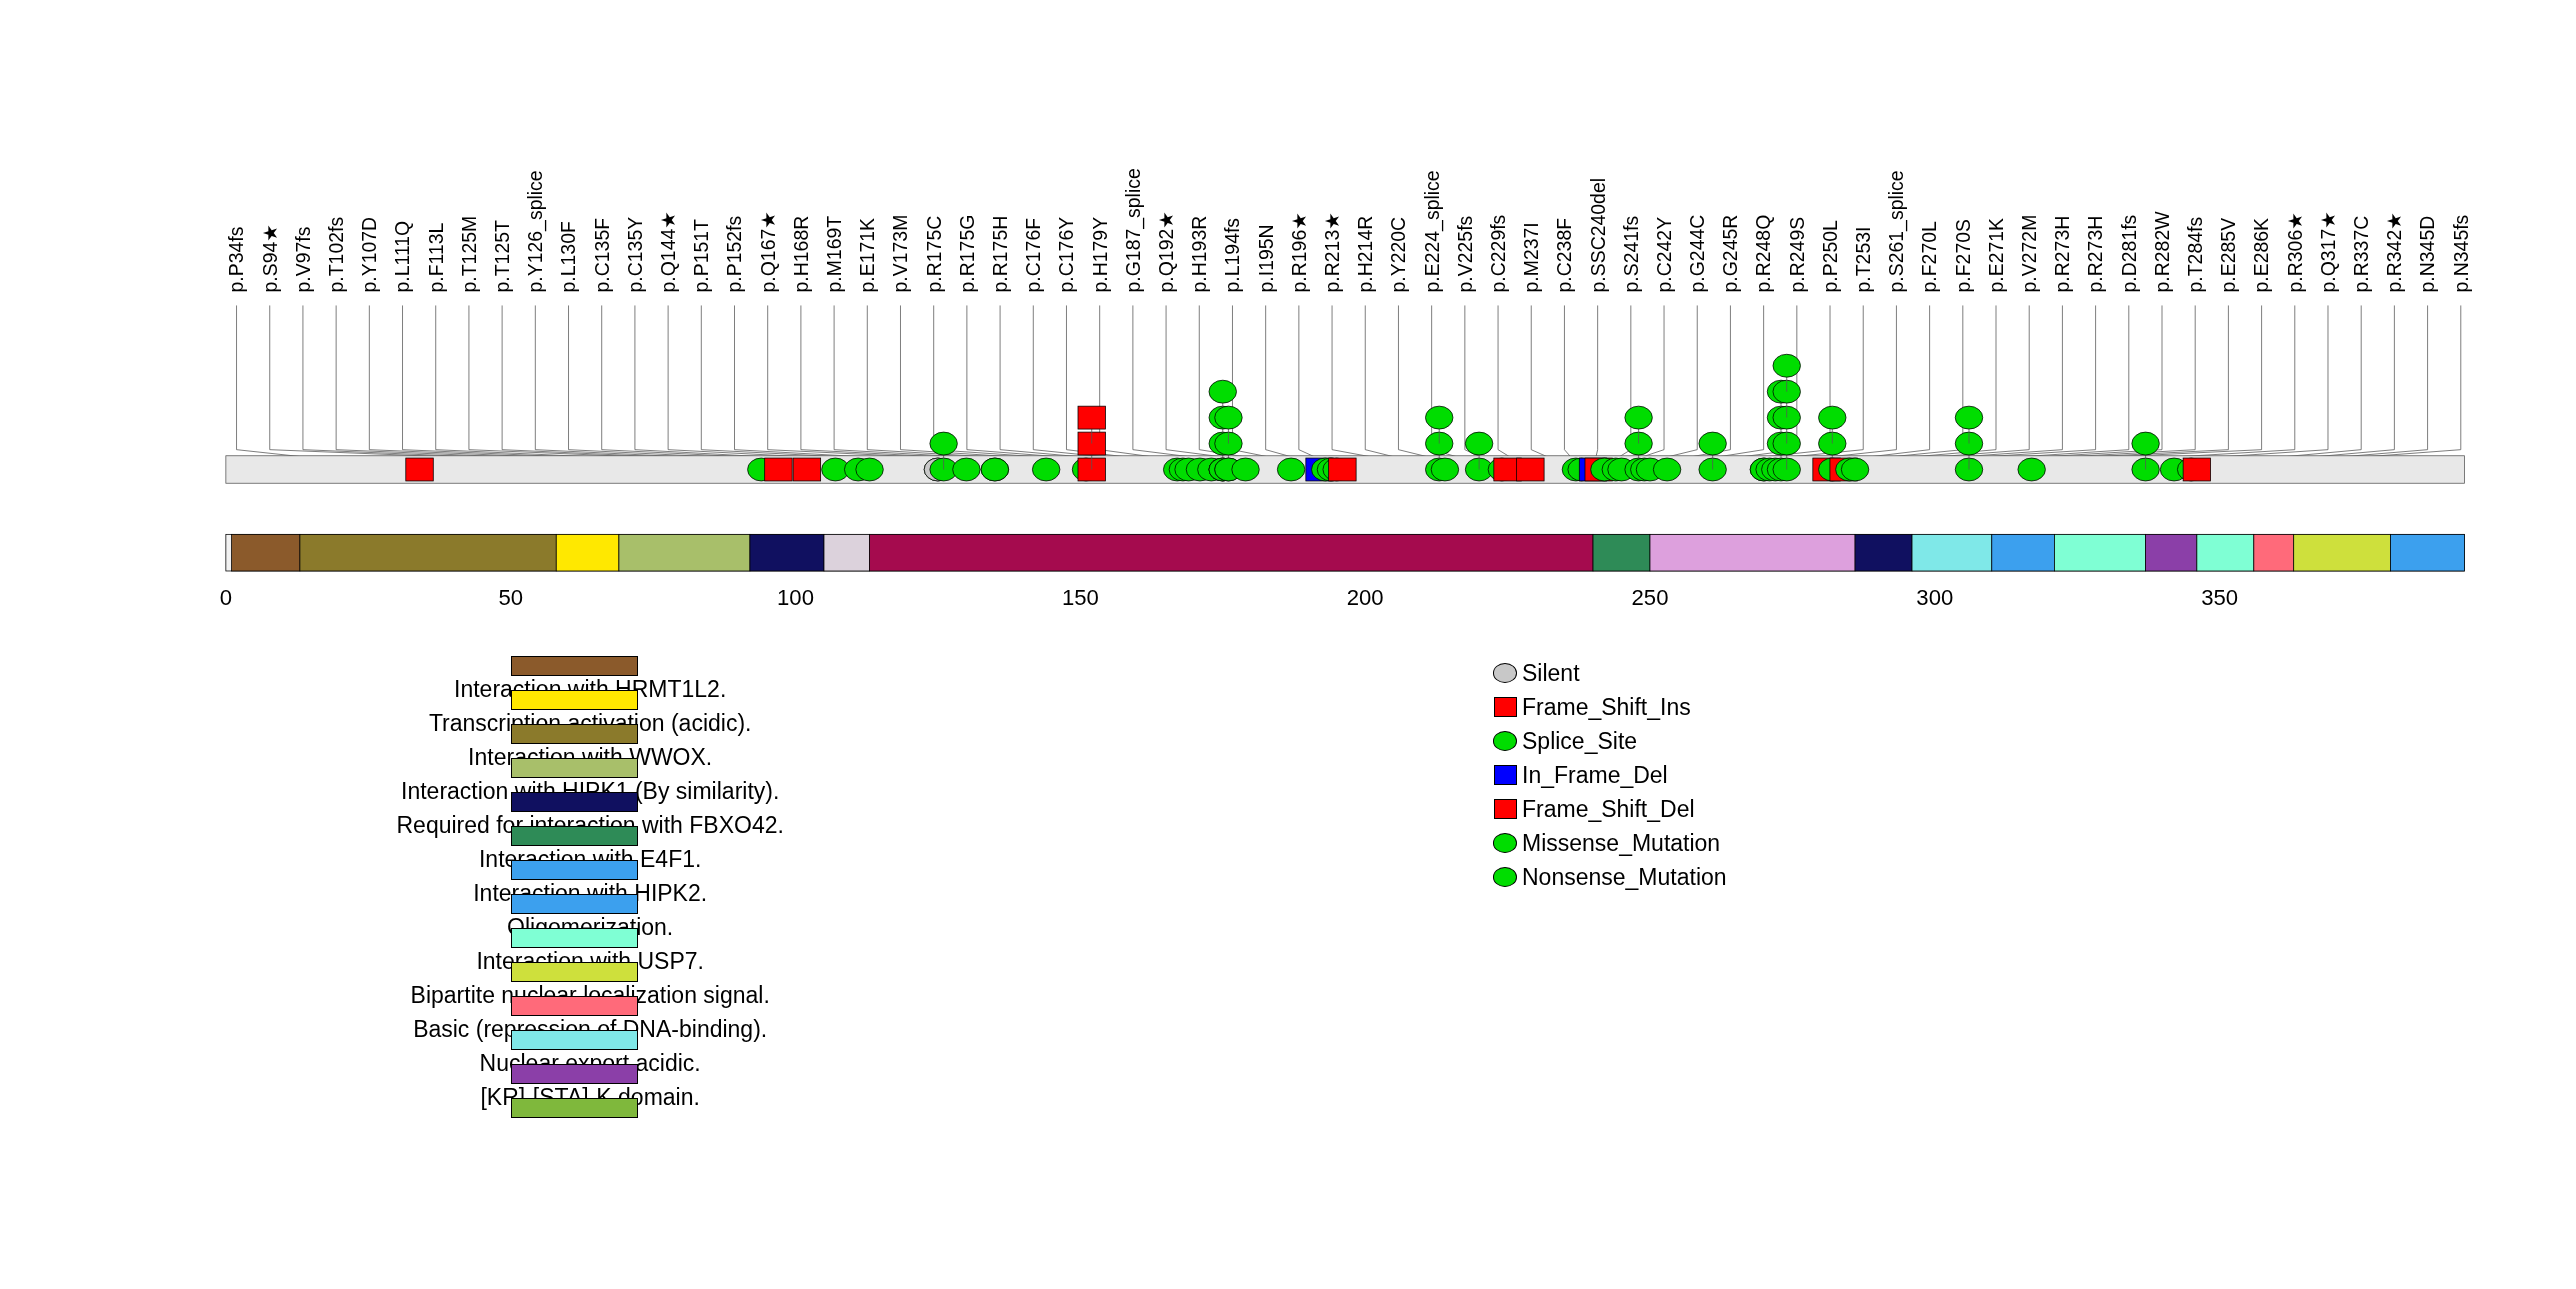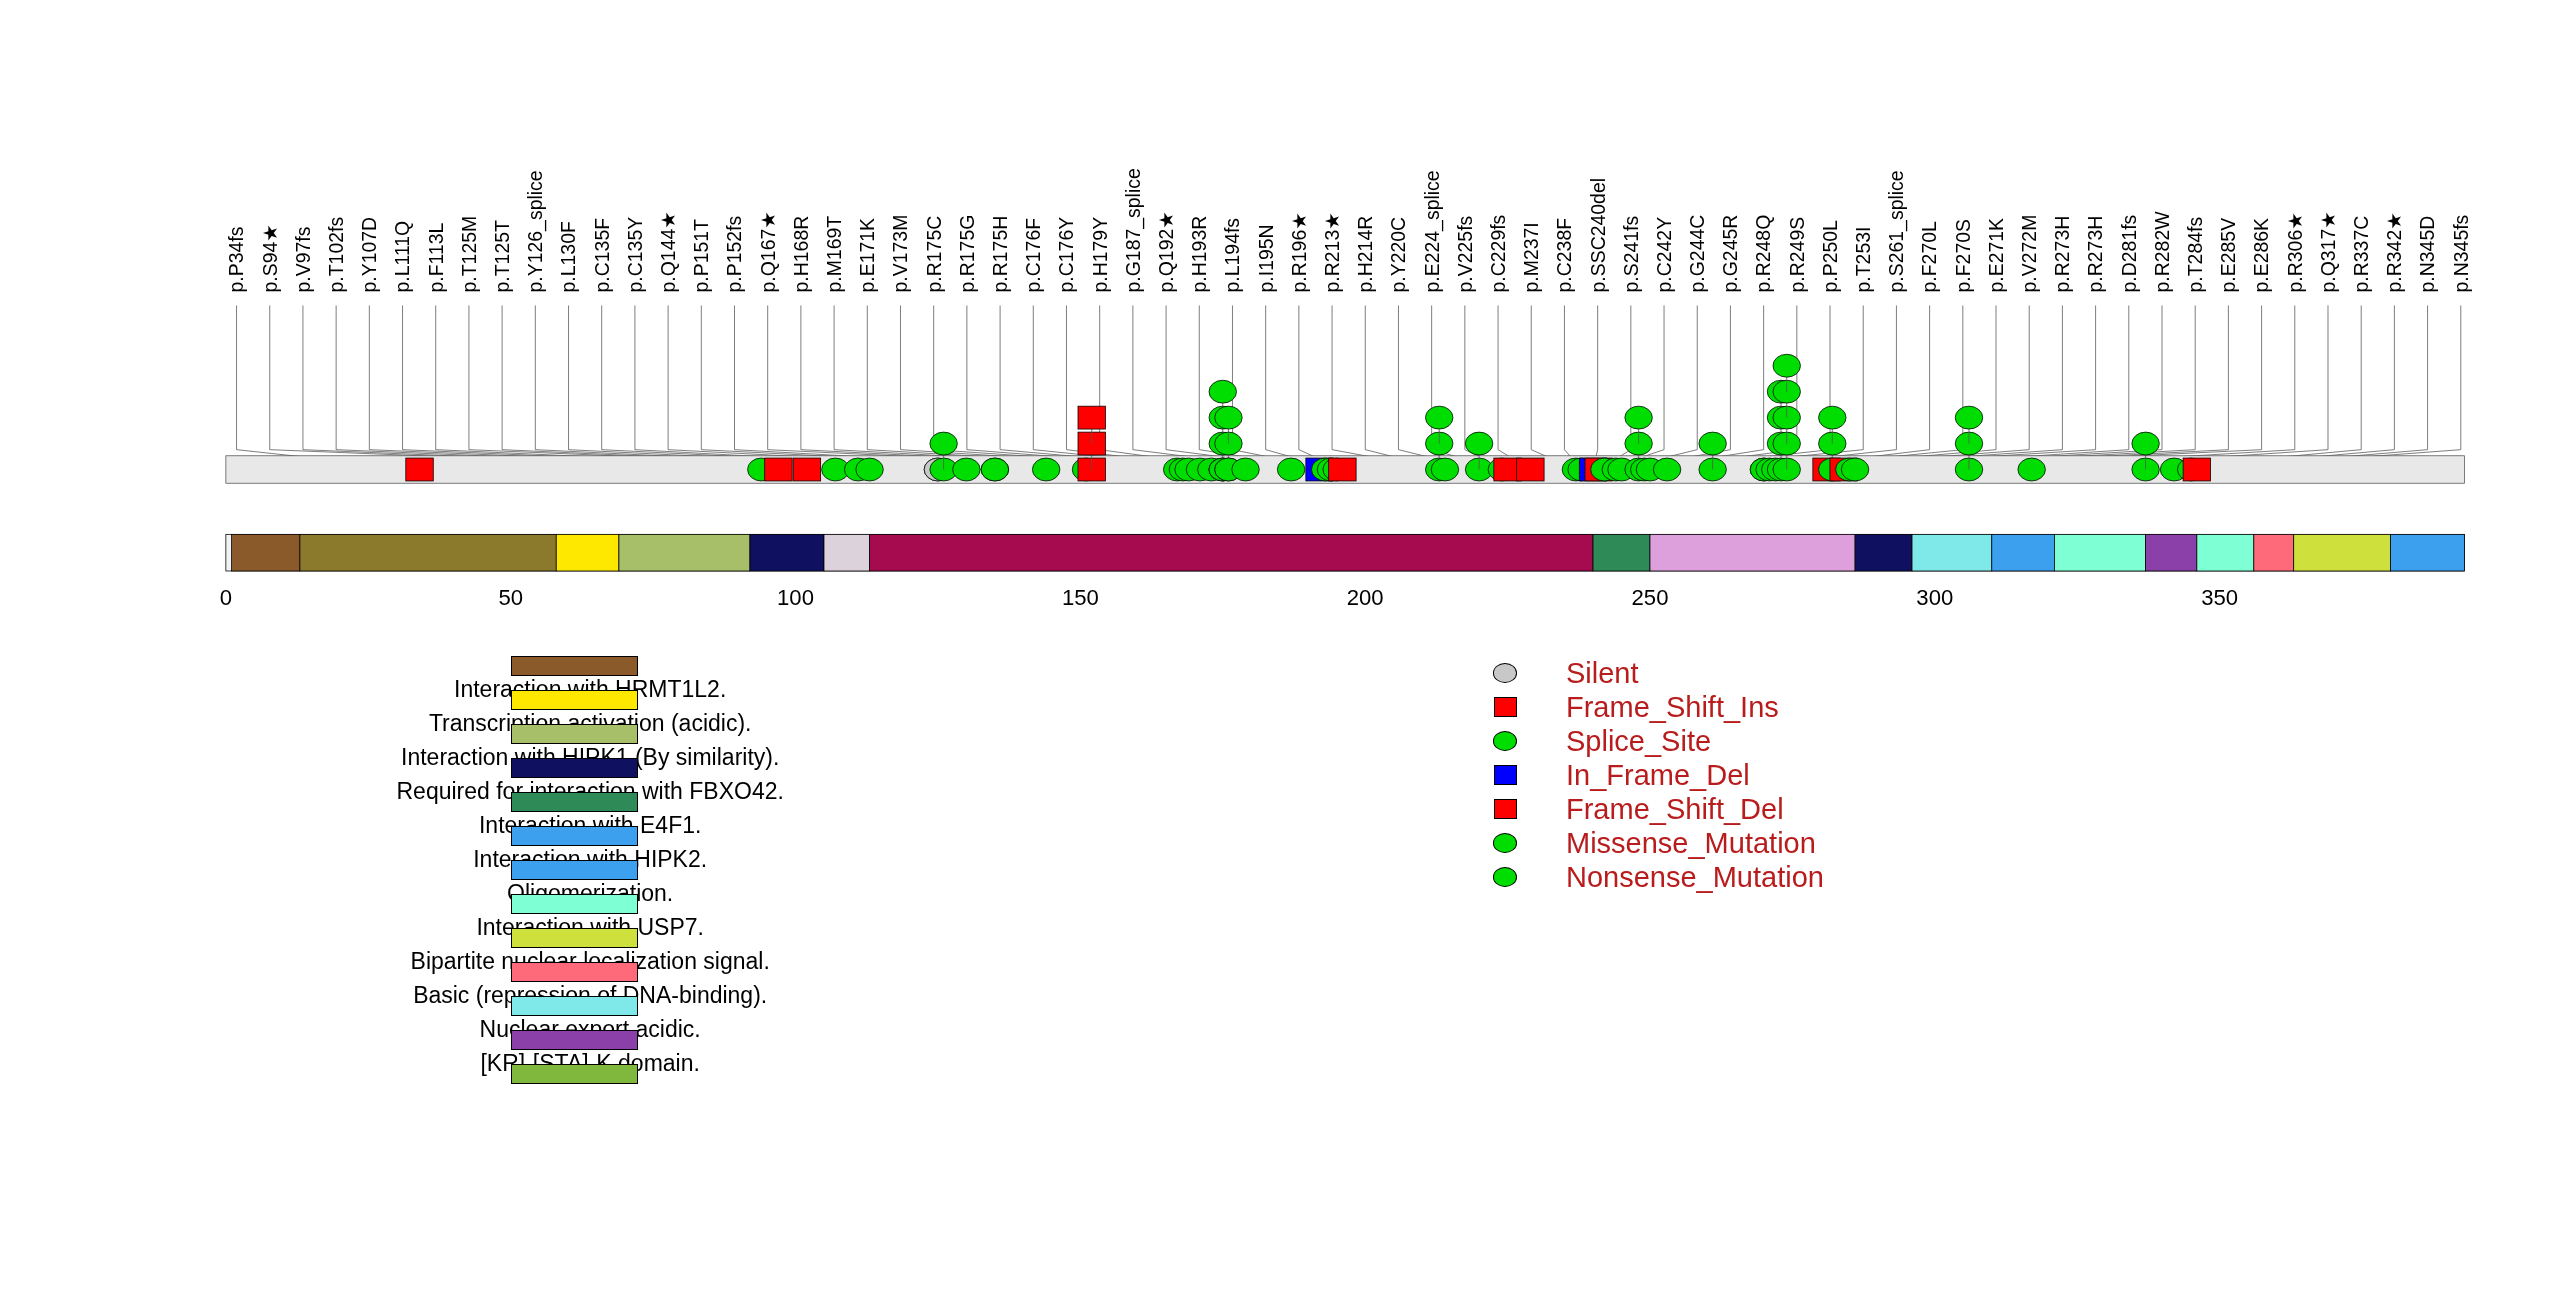"Silent" .legend-text2 { color: #b91c1c -> #000000; font-size: 29px -> 23px; margin-left: 44px -> none }
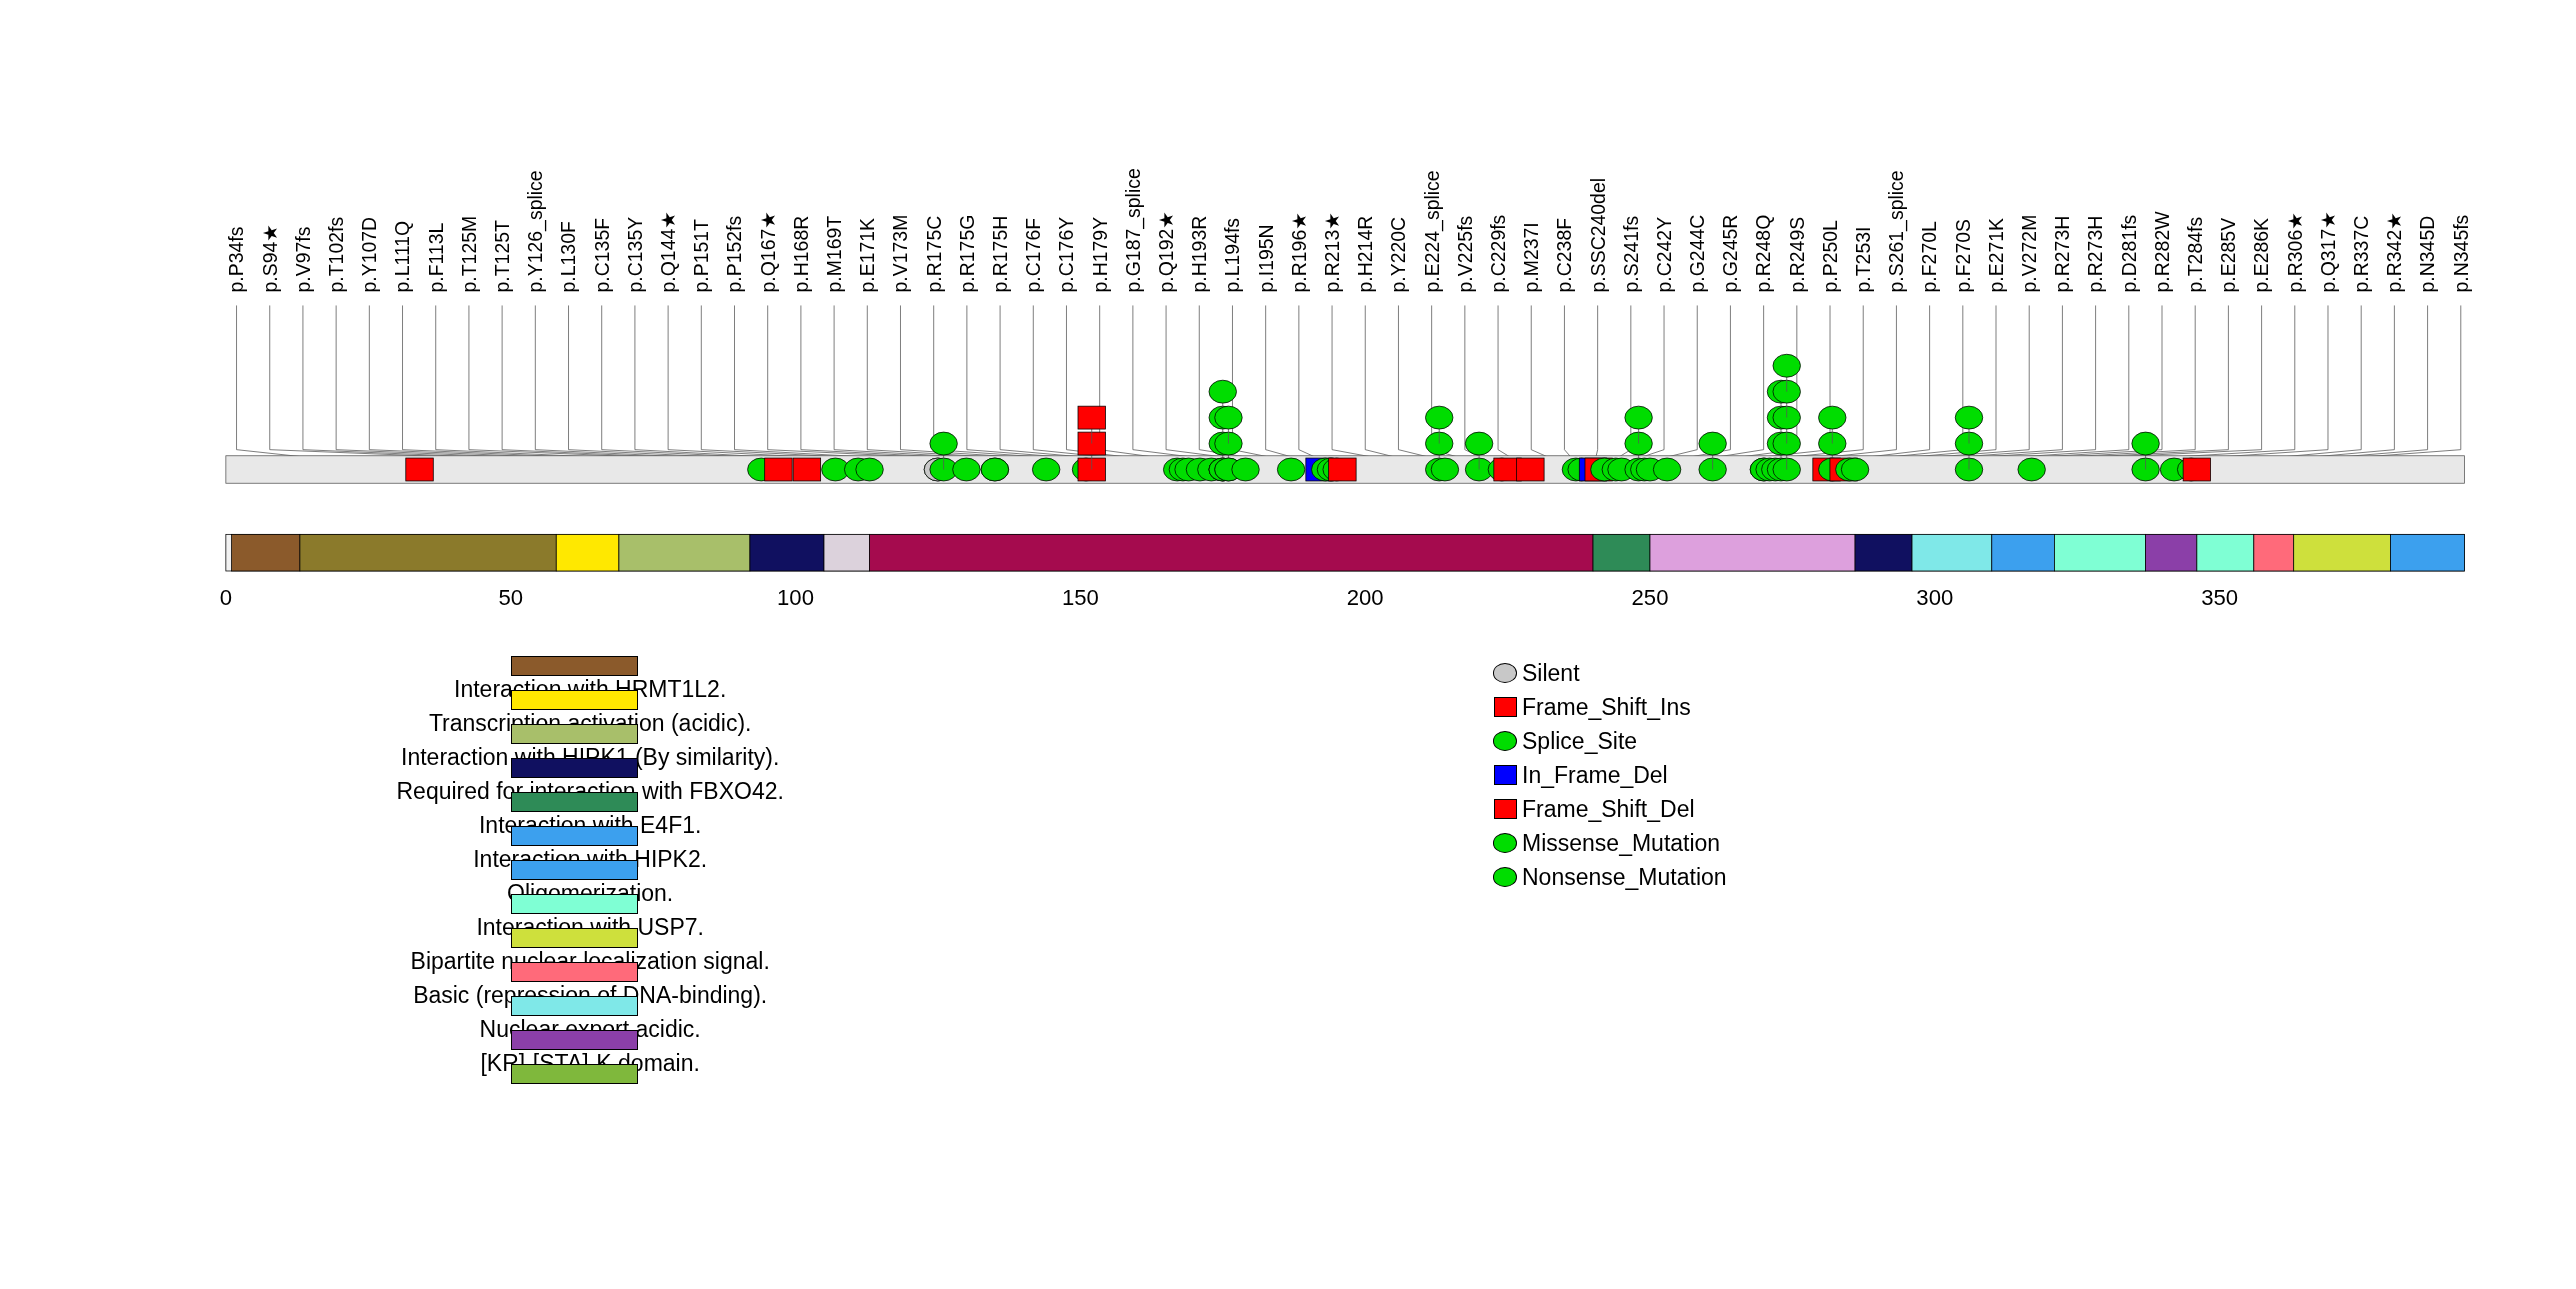"Interaction with WWOX." div.legend-row { html: none -> <div> <div></div> <div>Interaction with WWOX.</div> </div> }
